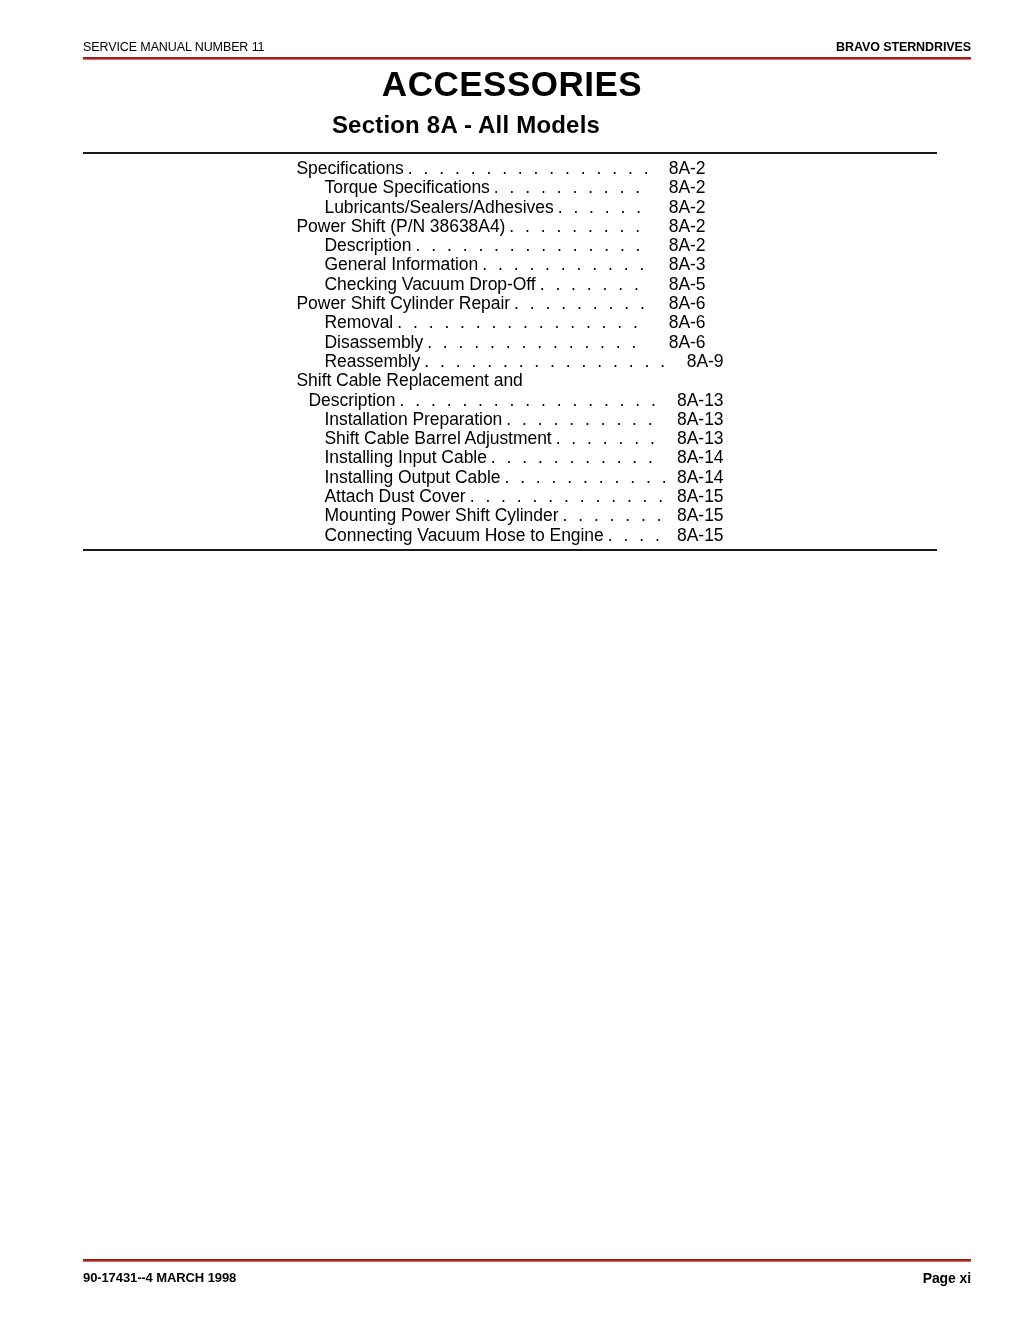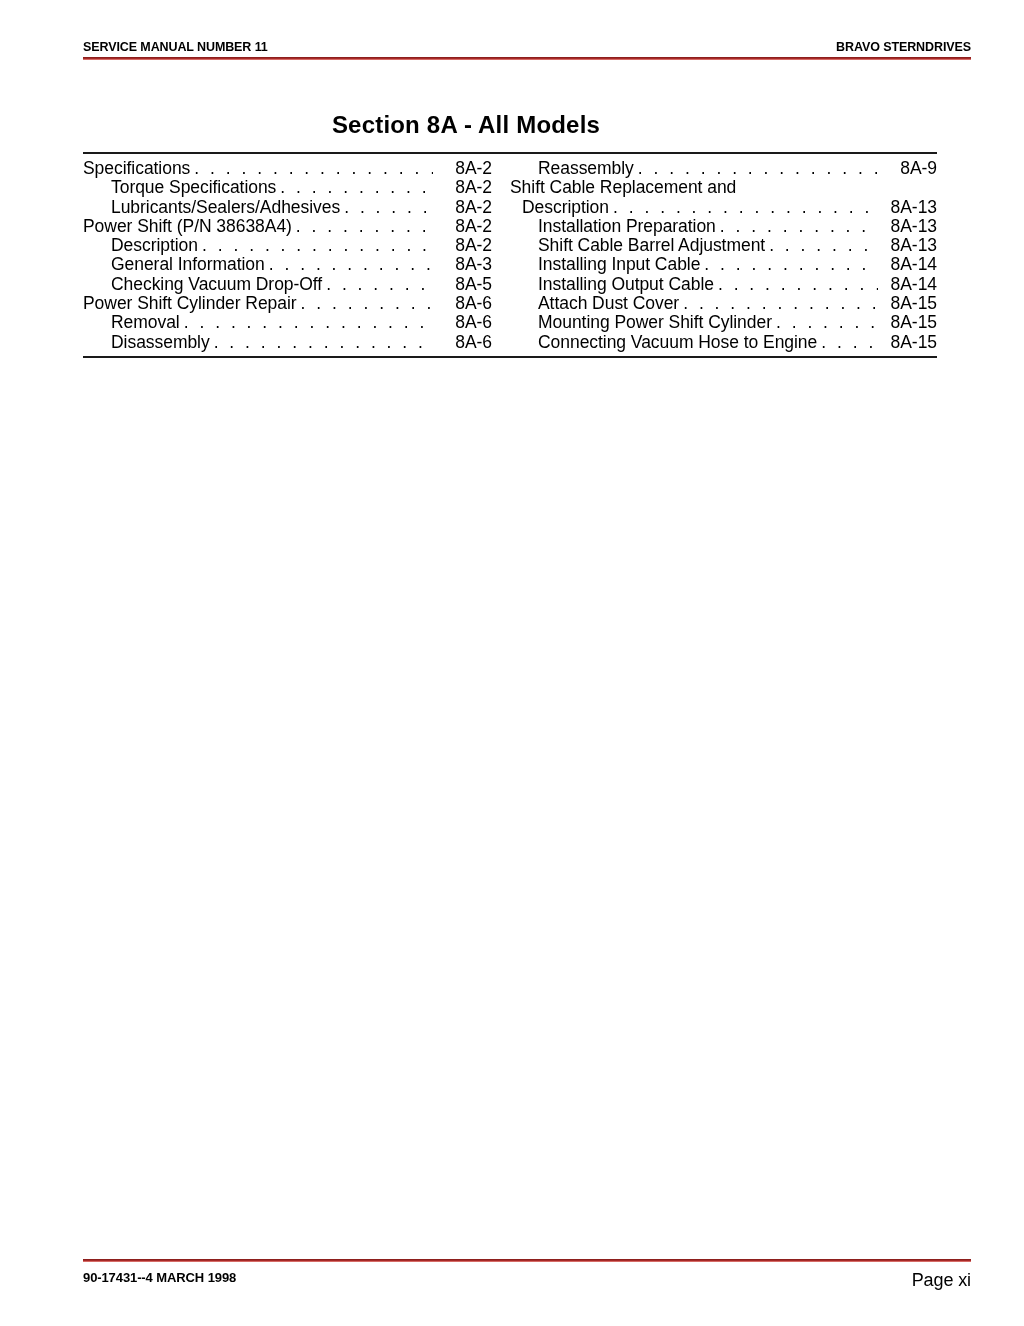"SERVICE MANUAL NUMBER 11" .header-left { font-weight: bold -> normal }
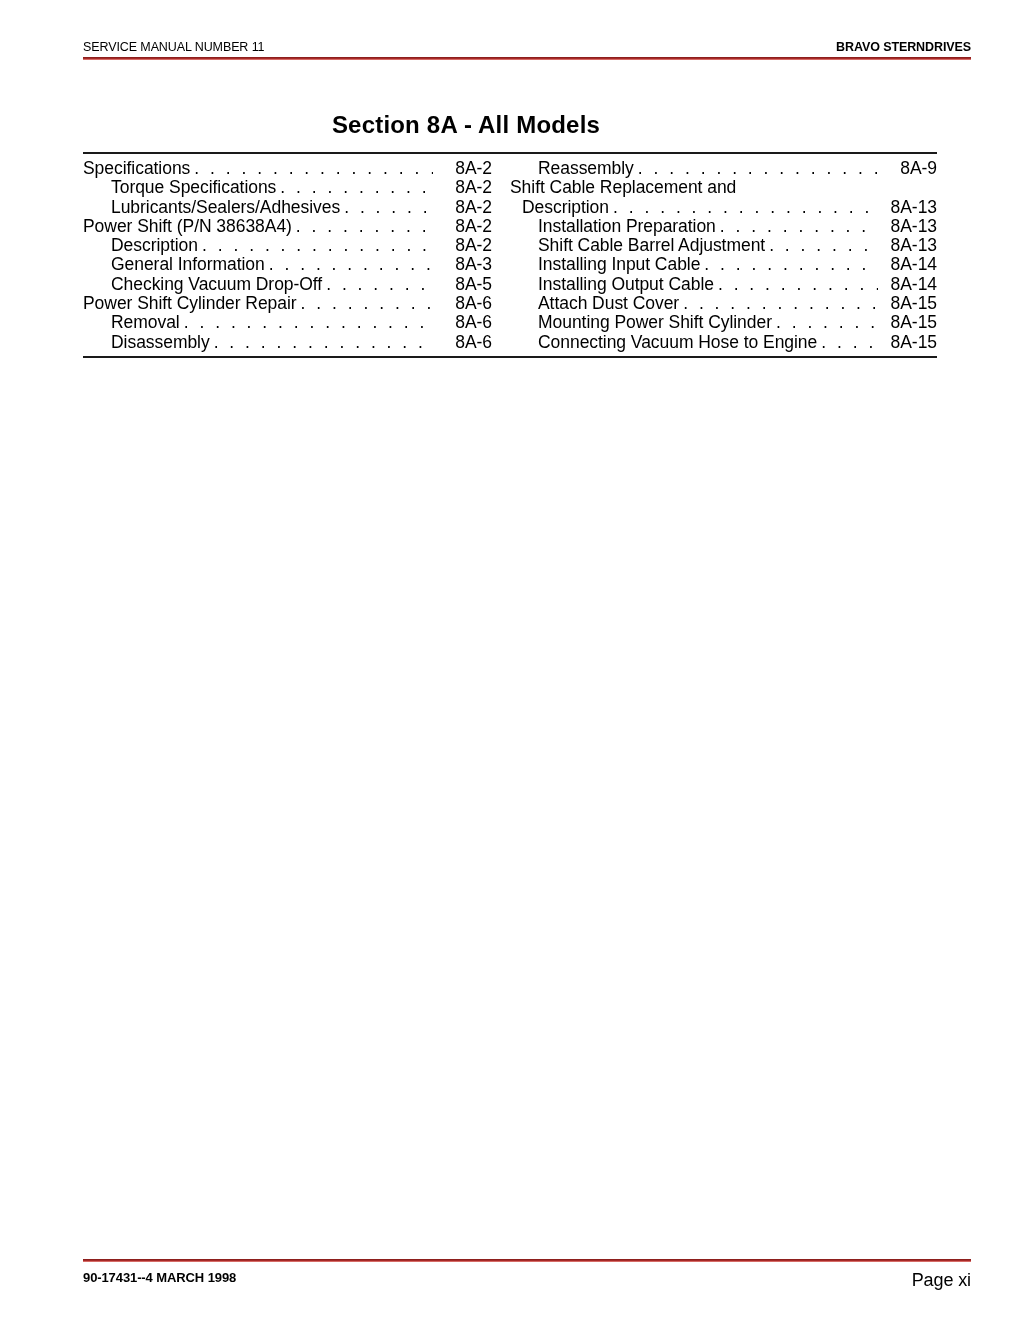"ACCESSORIES" div.doc-title { html: none -> <div>ACCESSORIES</div> }
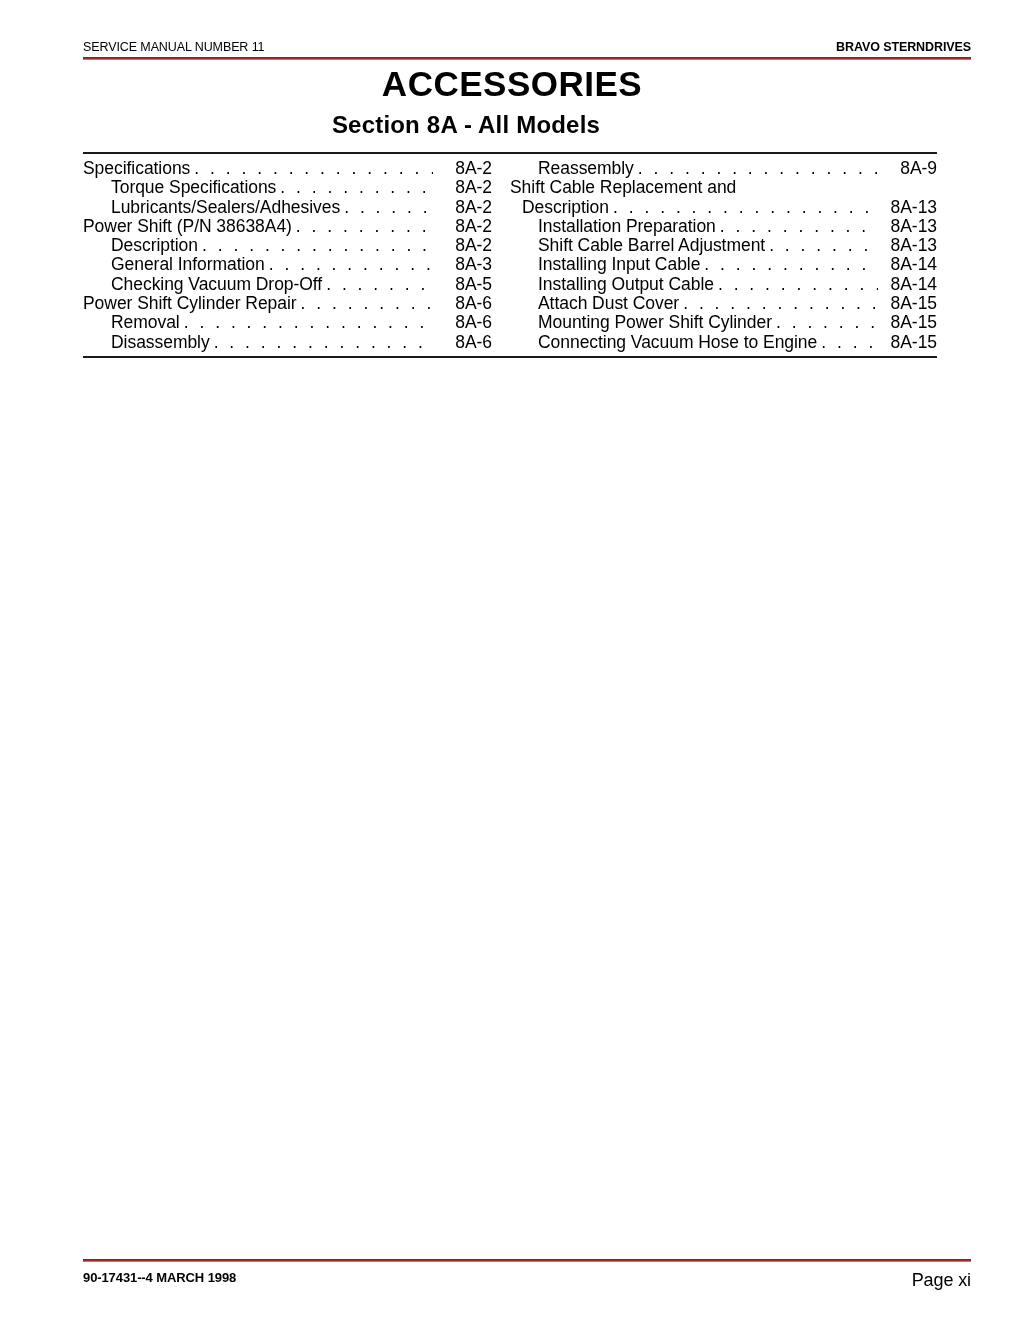"Specifications" .toc-cols { flex-direction: row -> column }
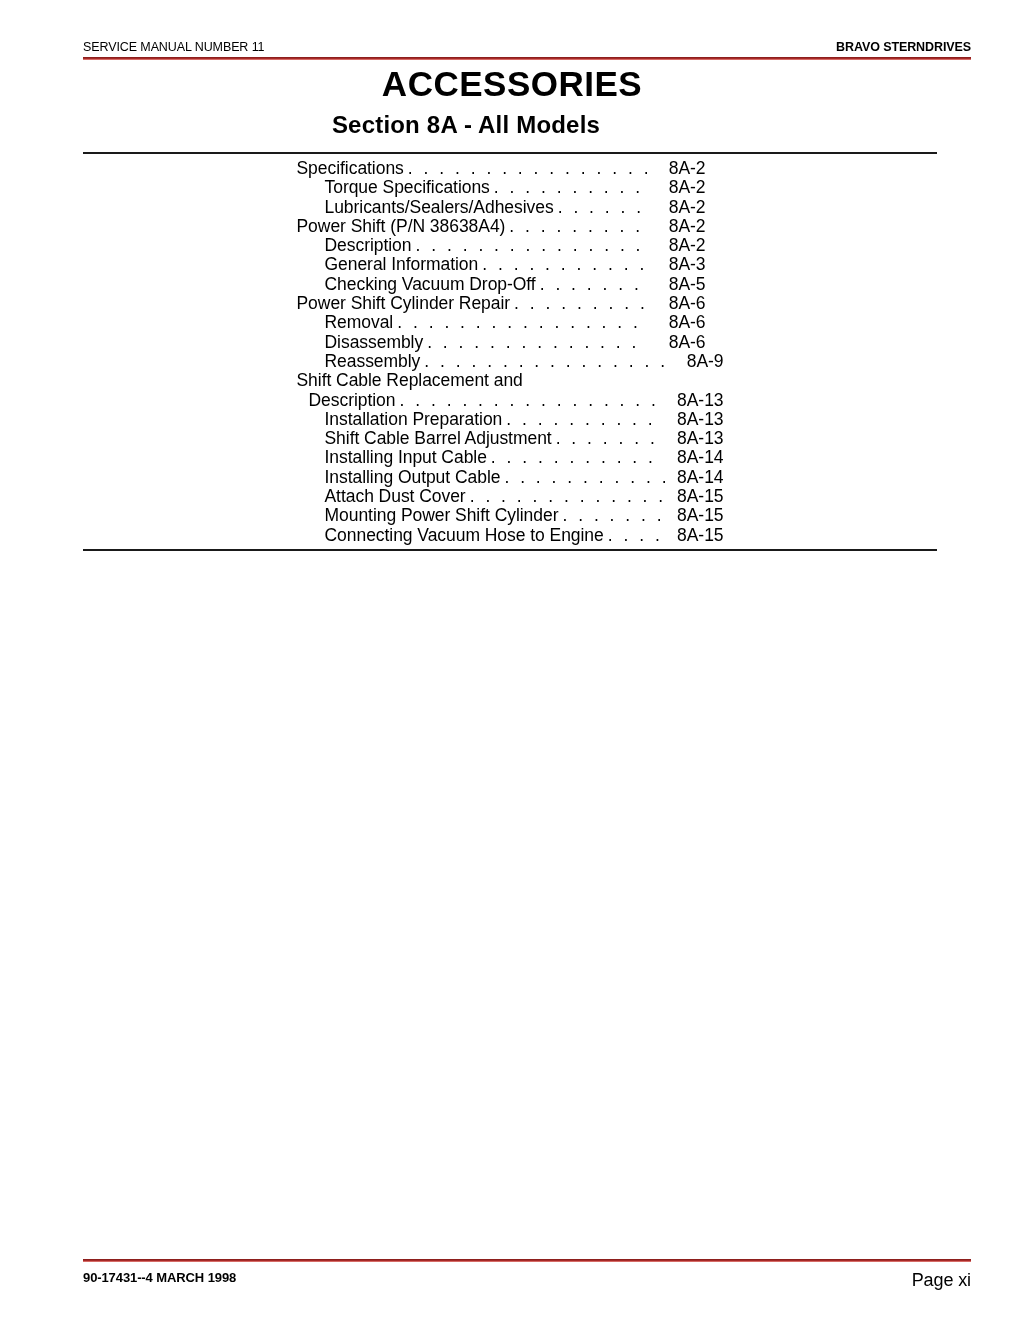"Page xi" .footer-right { font-size: 18px -> 14px; font-weight: normal -> bold }
